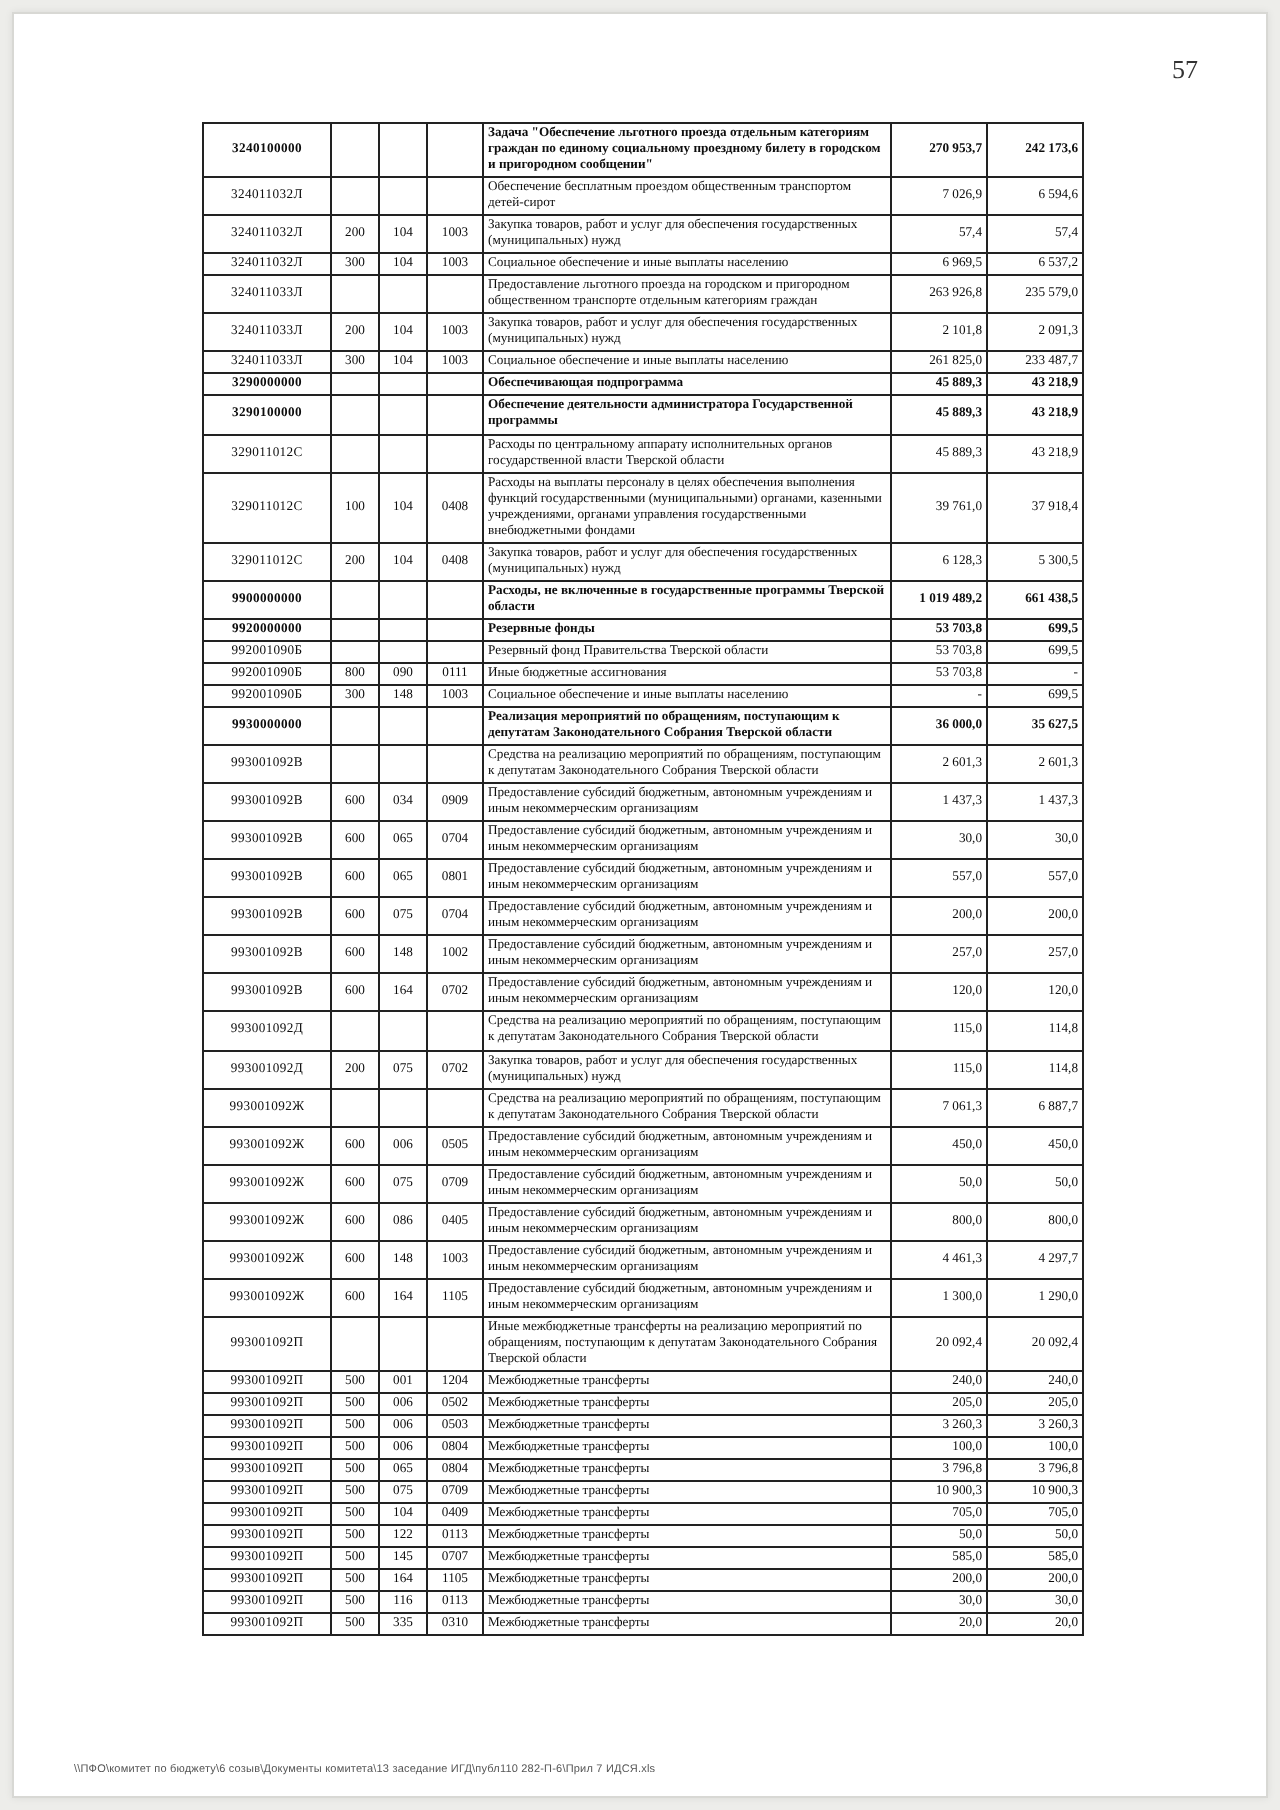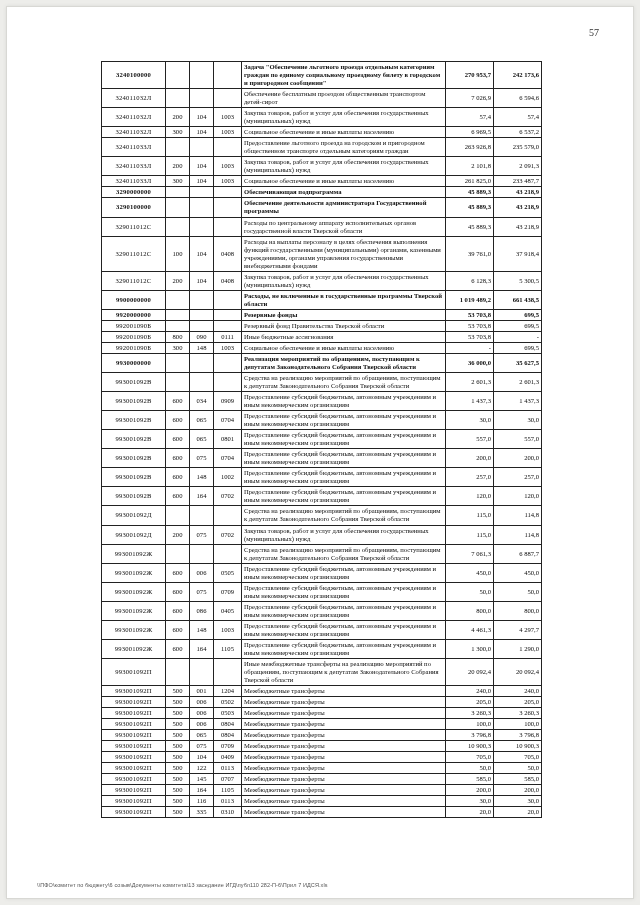"57" .page-number { font-size: 10px -> 13px }
